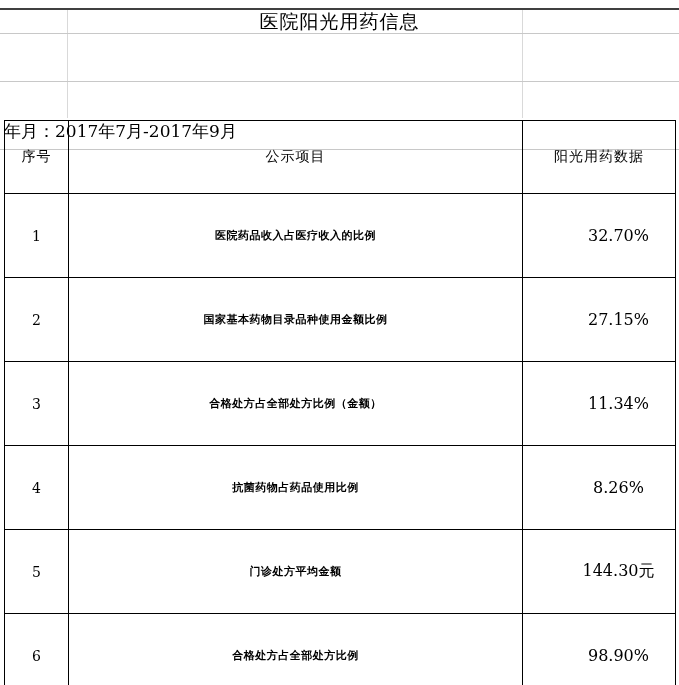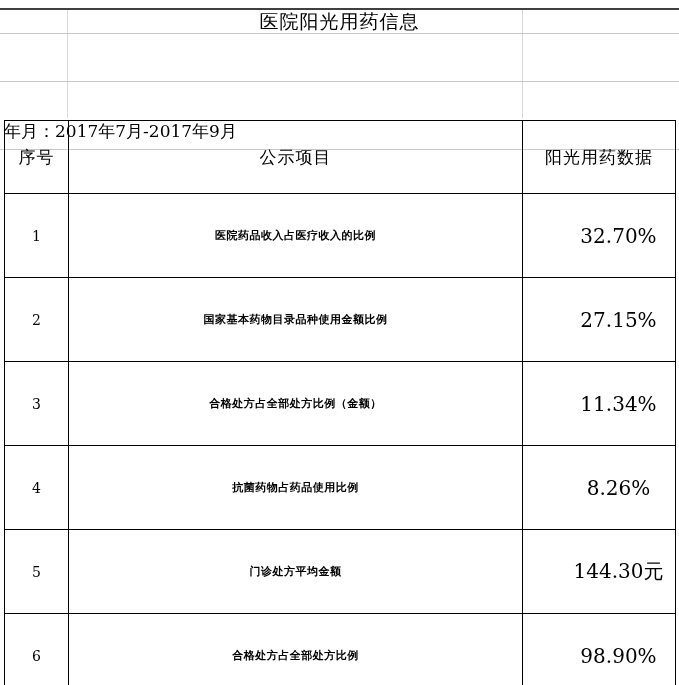"序号" thead td { font-size: 17px -> 14px }
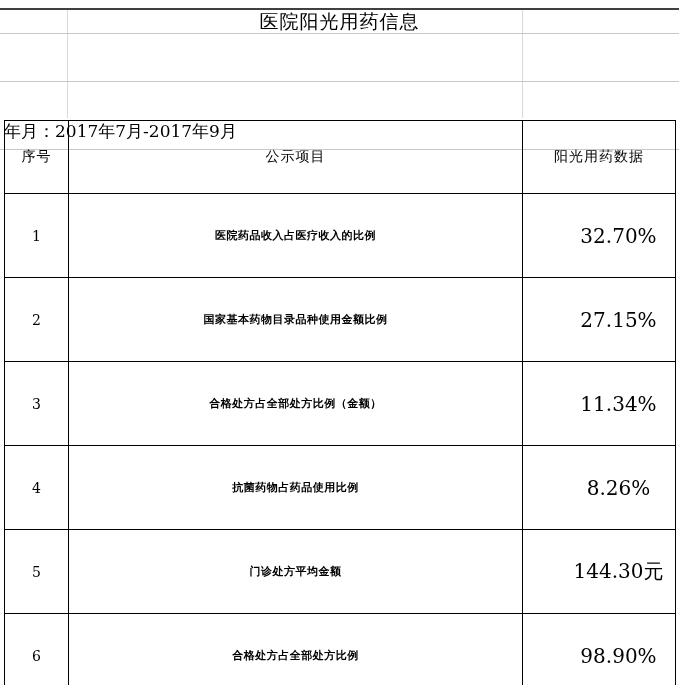"32.70%" tbody td.val { font-size: 20px -> 16px }
